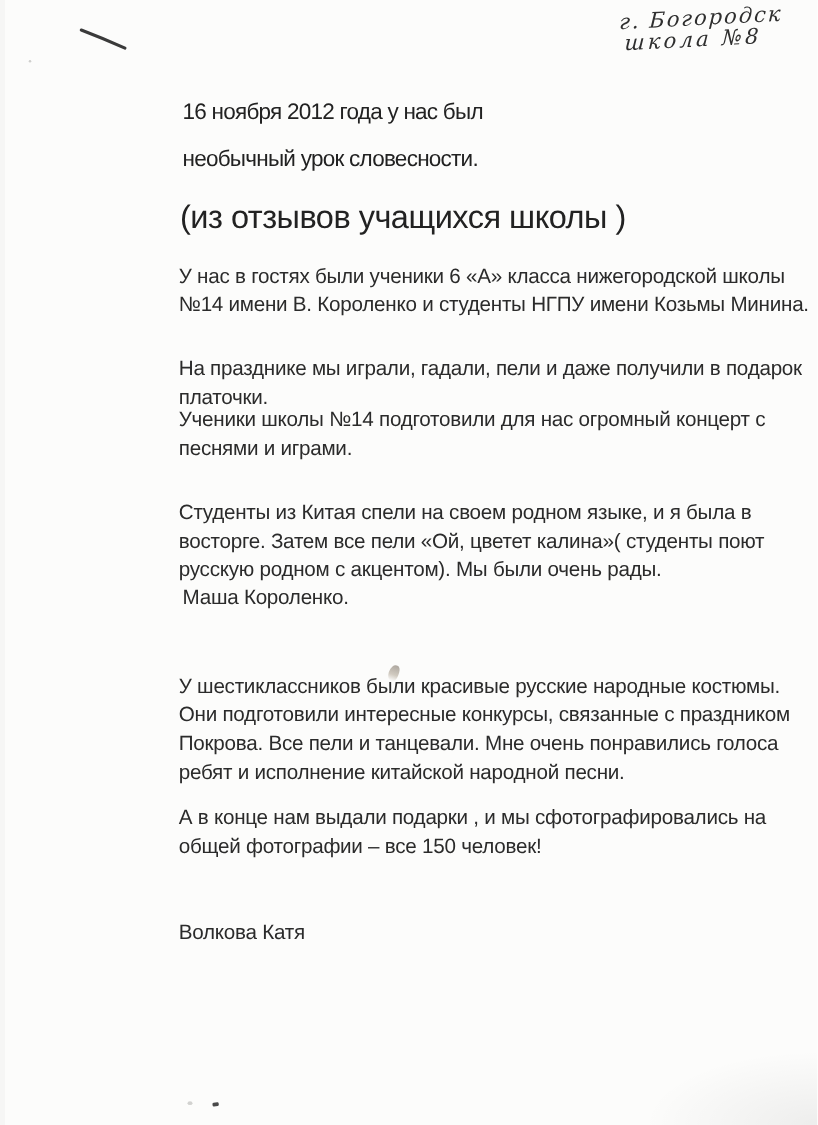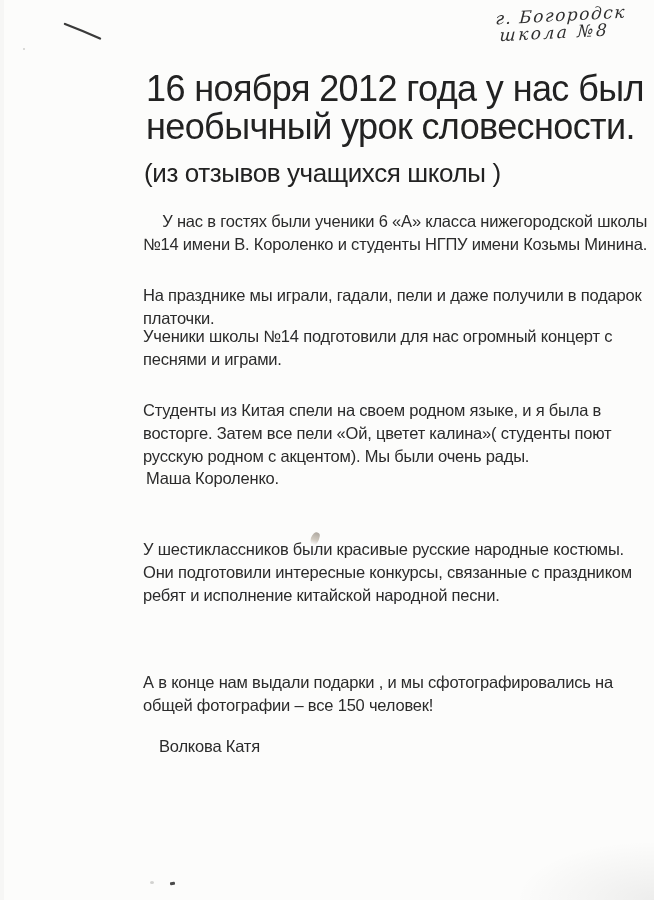"16 ноября 2012 года у" .doc-title { font-size: 36px -> 18px }
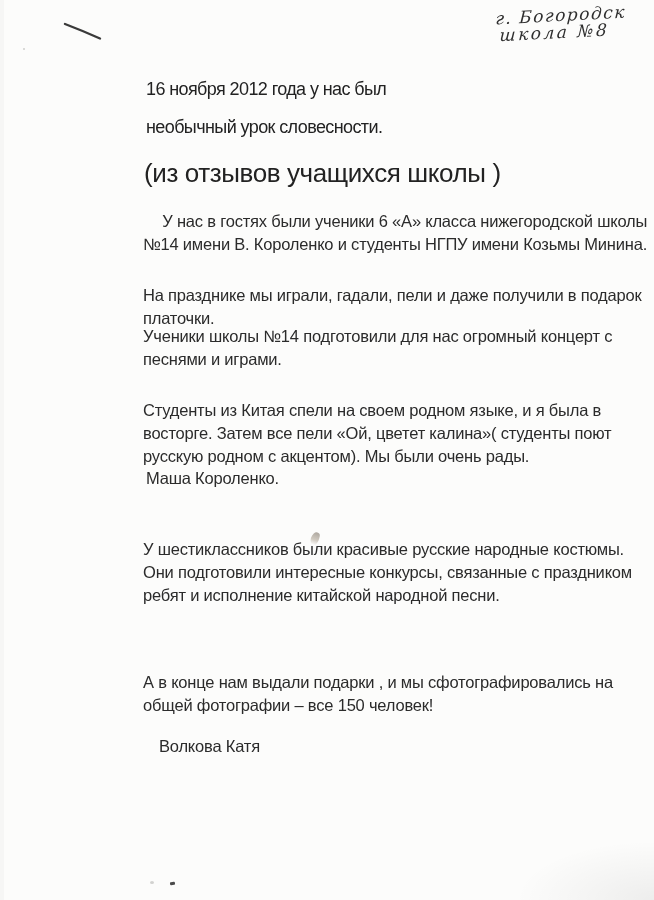"У нас в гостях были" .p0 { text-align: right -> none }
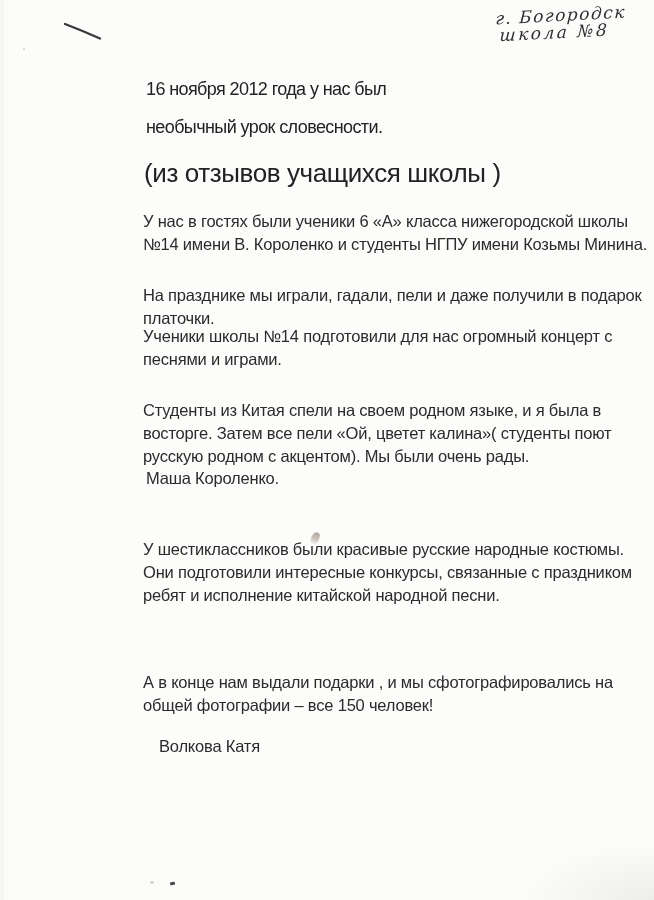"Покрова. Все пели и танцевали." div { html: none -> <div>Покрова. Все пели и танцевали. Мне очень понравились голоса</div> }
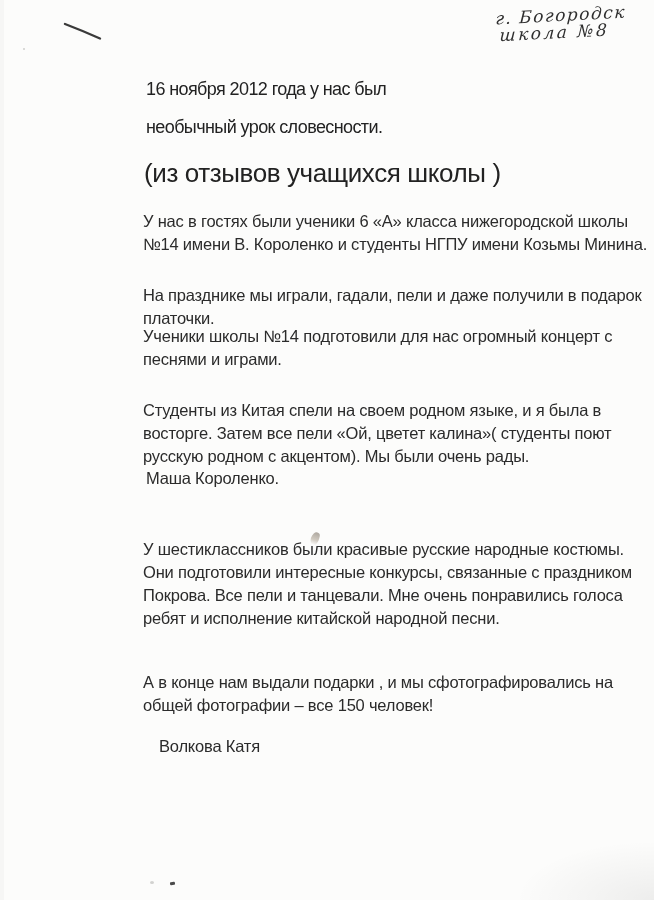"А в конце нам выдали" .p6 { margin-top: 28px -> none }
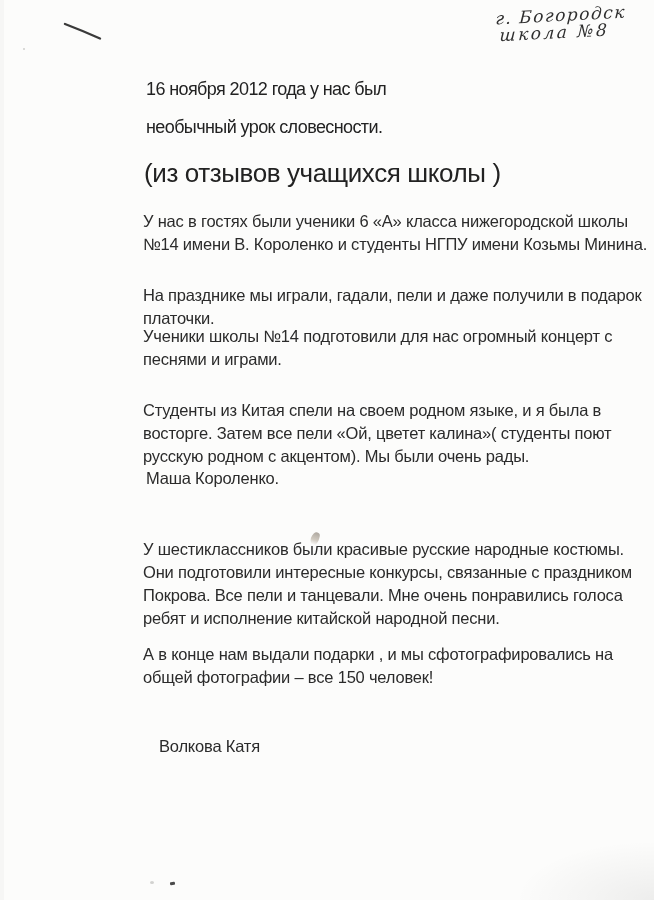"Волкова Катя" .p8 { margin-left: 16px -> none }
